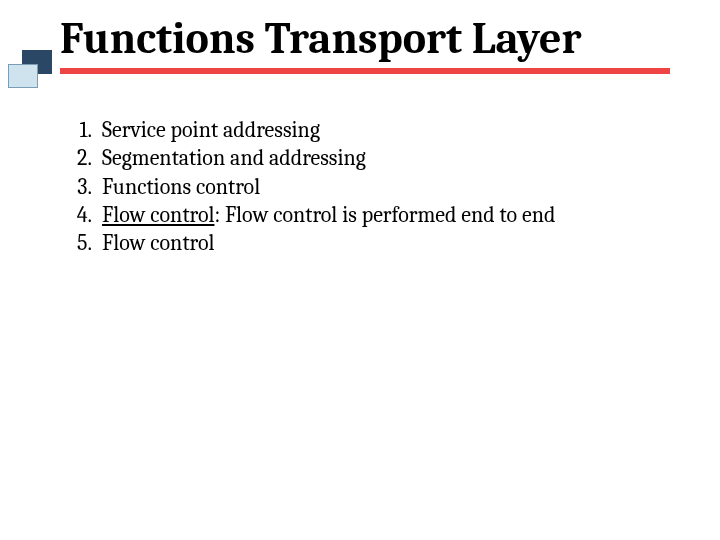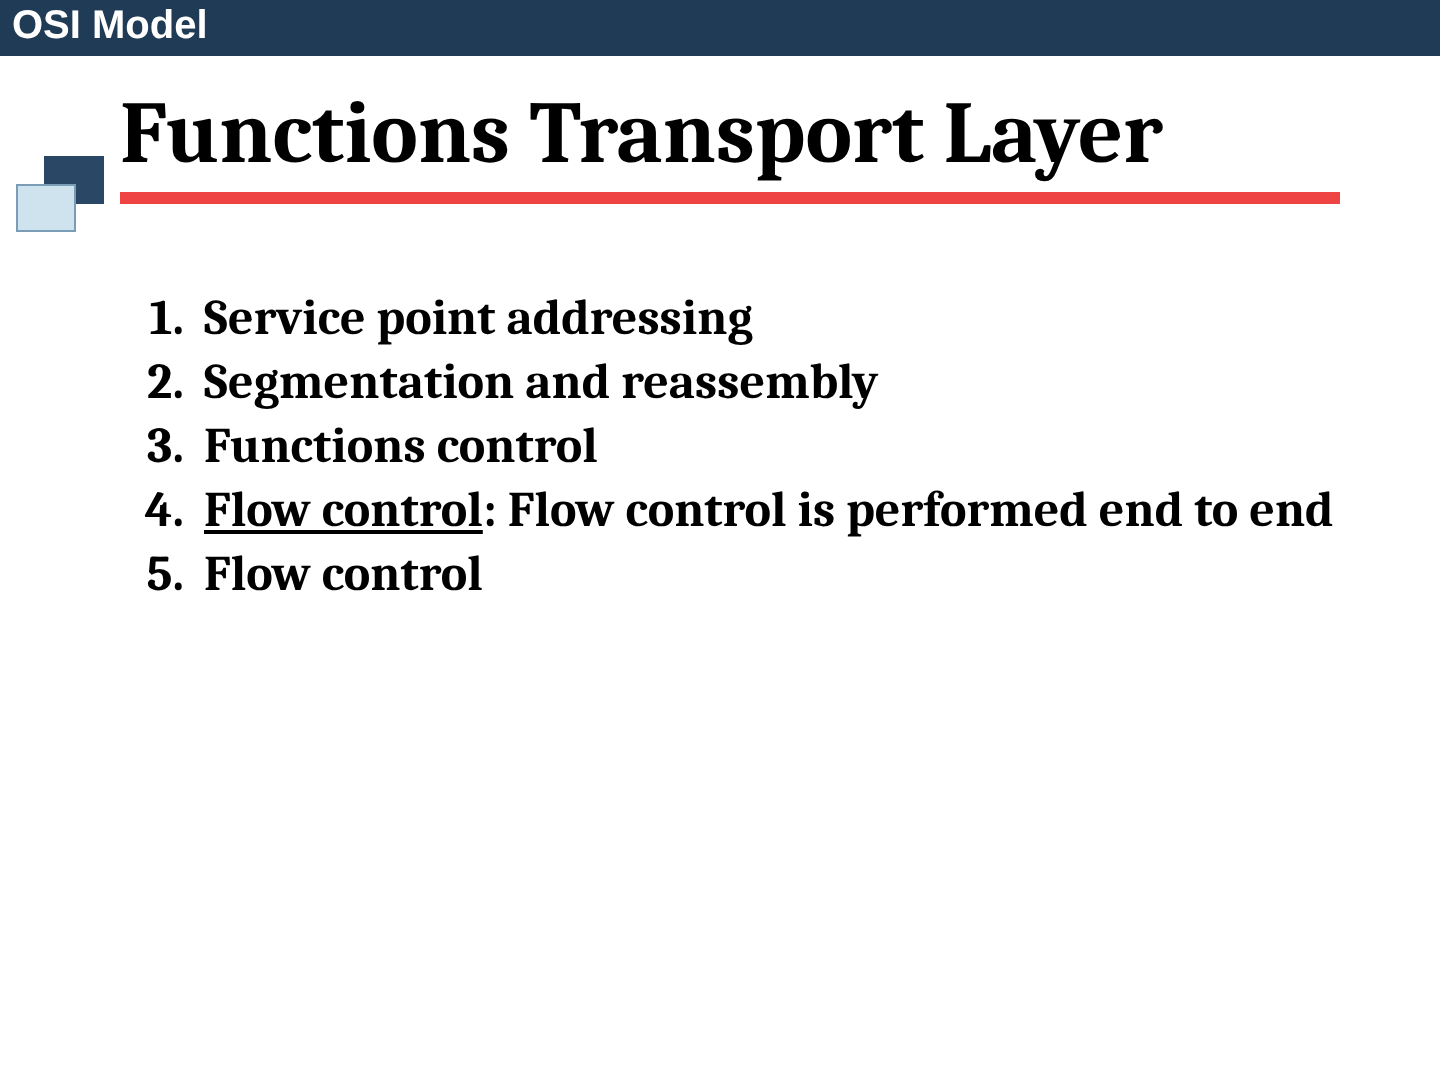"OSI Model" div.topbar { html: <div> <span>OSI Model</span> </div> -> none }
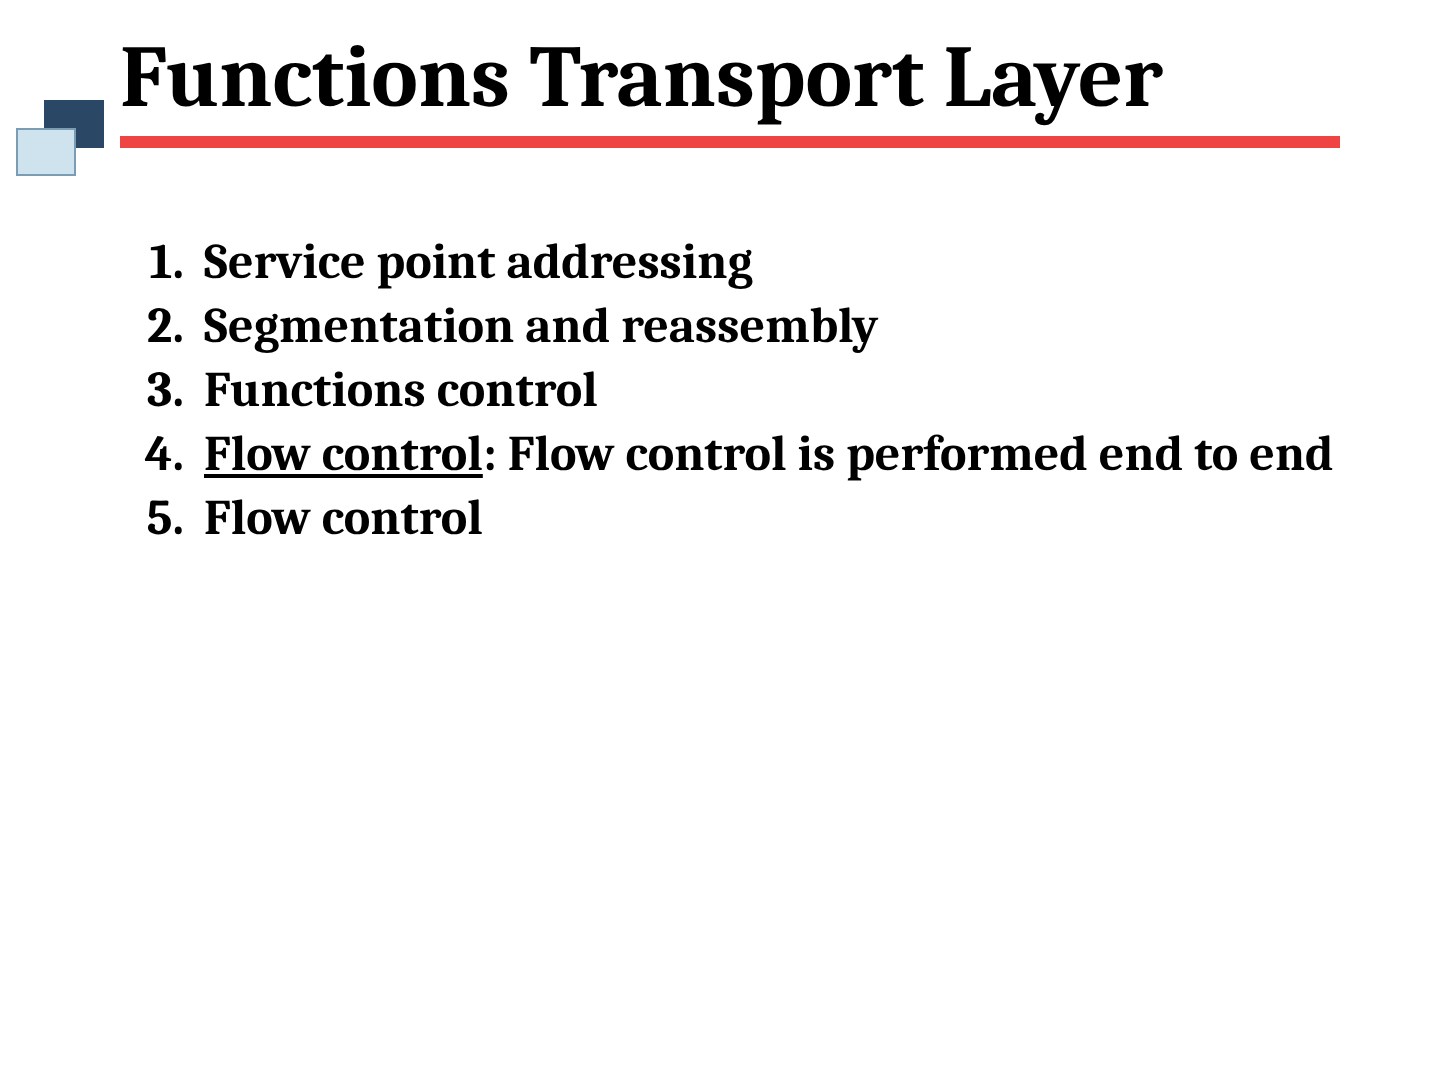"Service point addressing" ol.functions { font-size: 25px -> 22px; font-weight: 700 -> 400 }
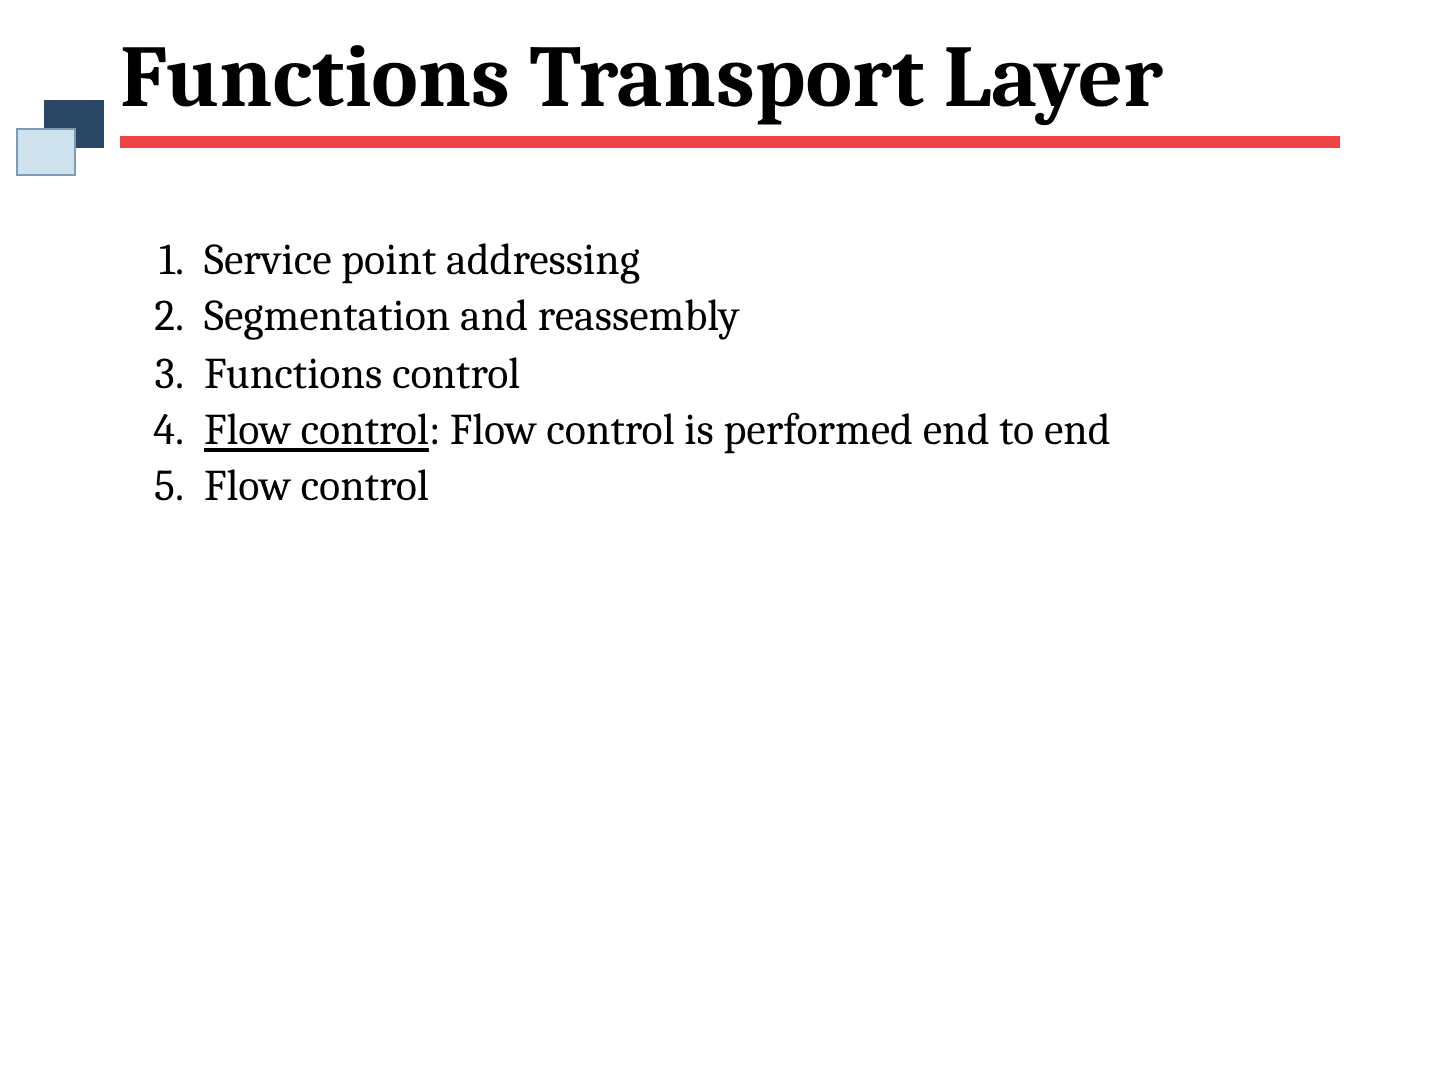"Segmentation and reassembly" span { text: reassembly -> addressing }
